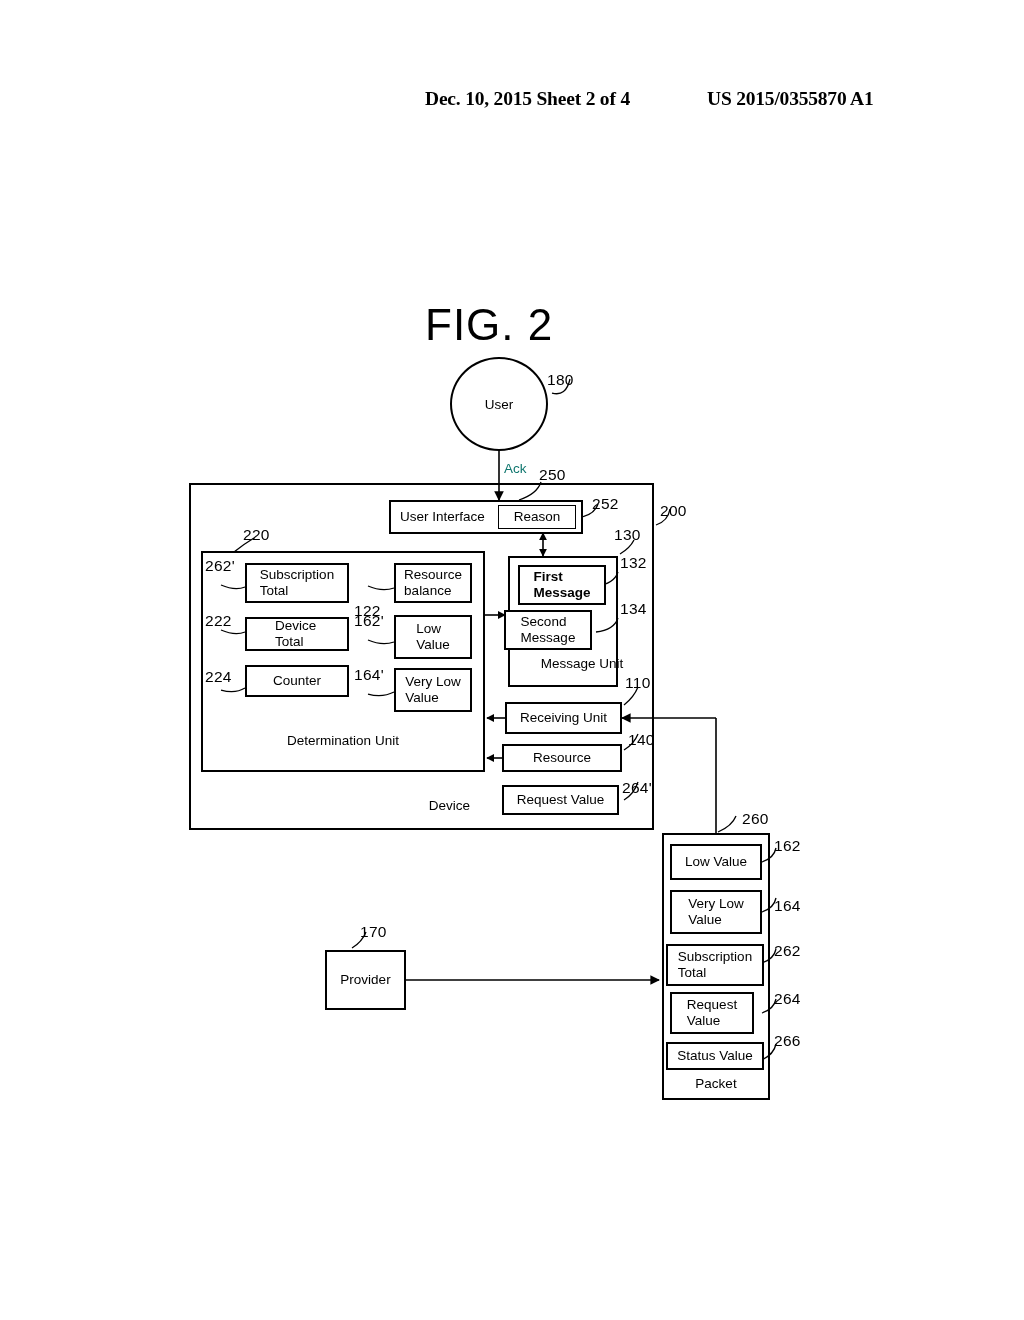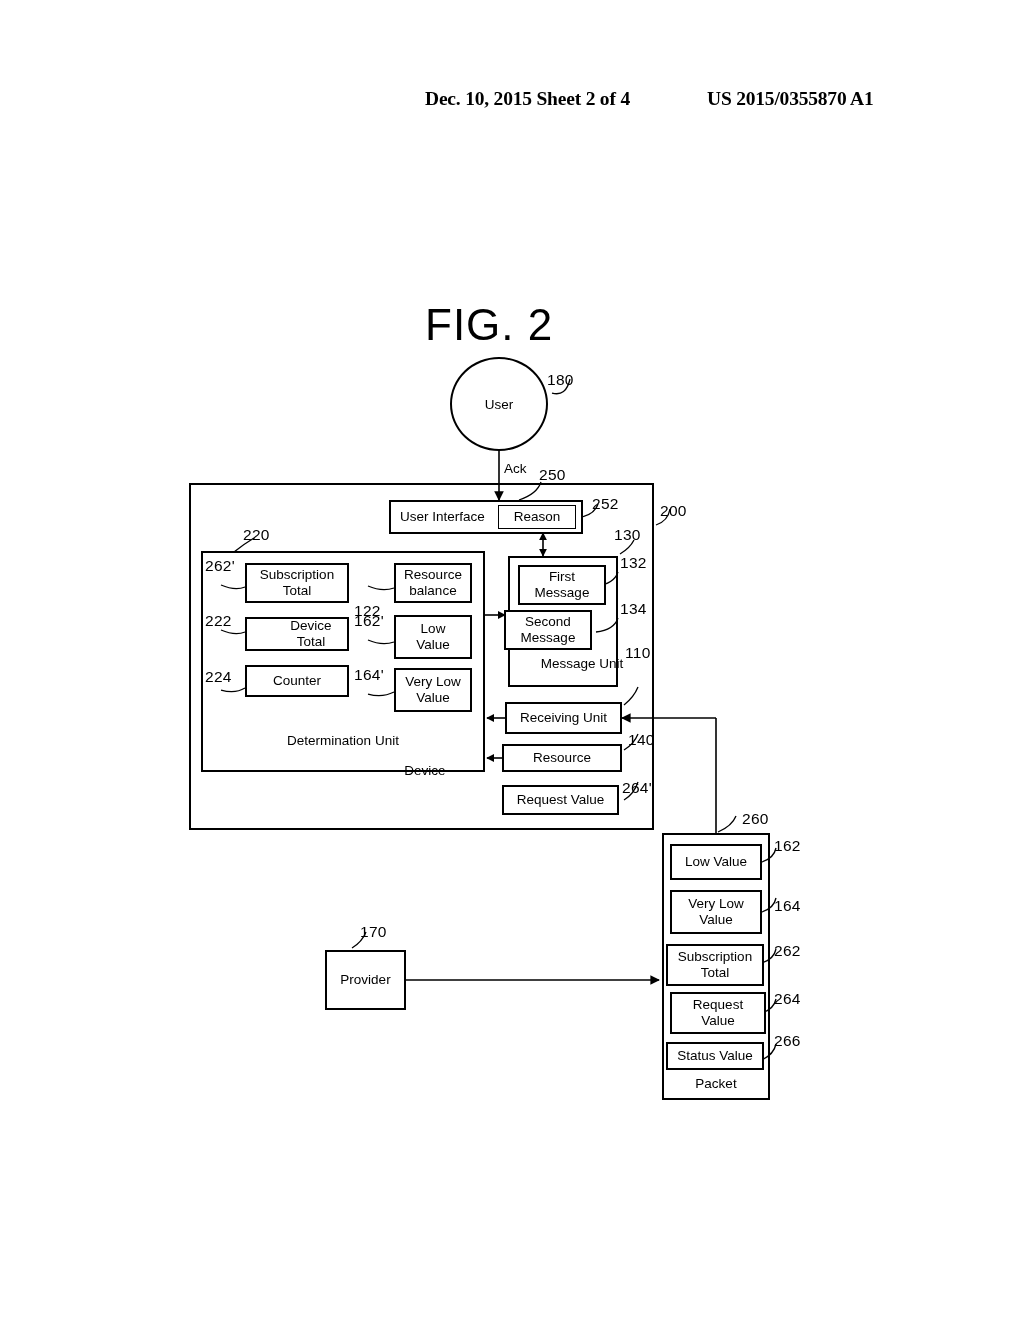"Ack" .edge-label { color: #000000 -> #0f766e }
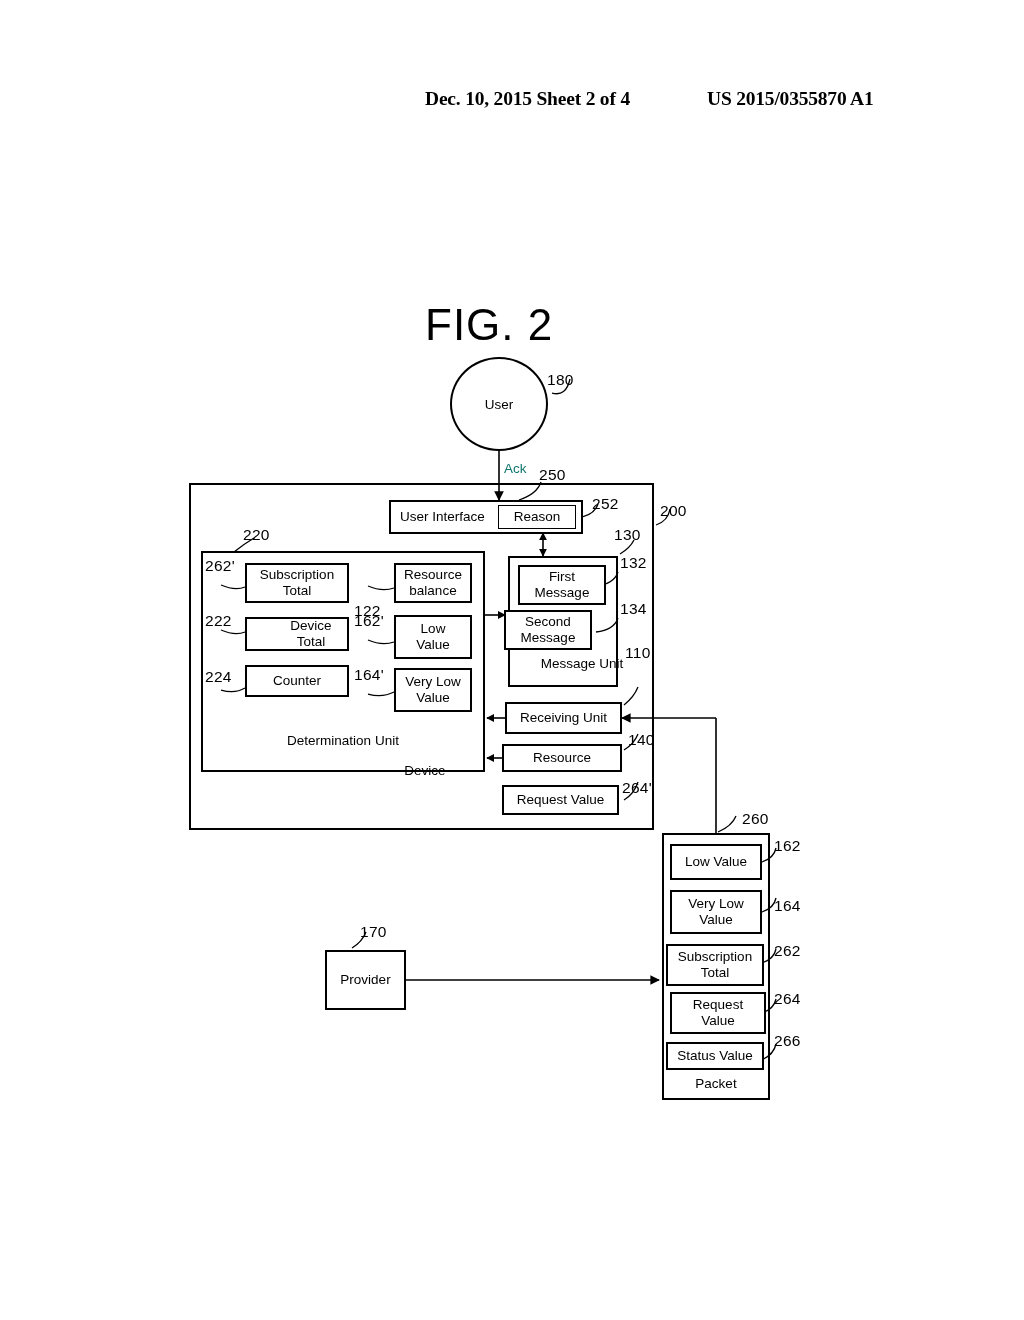"User Interface" .box { text-align: center -> none }
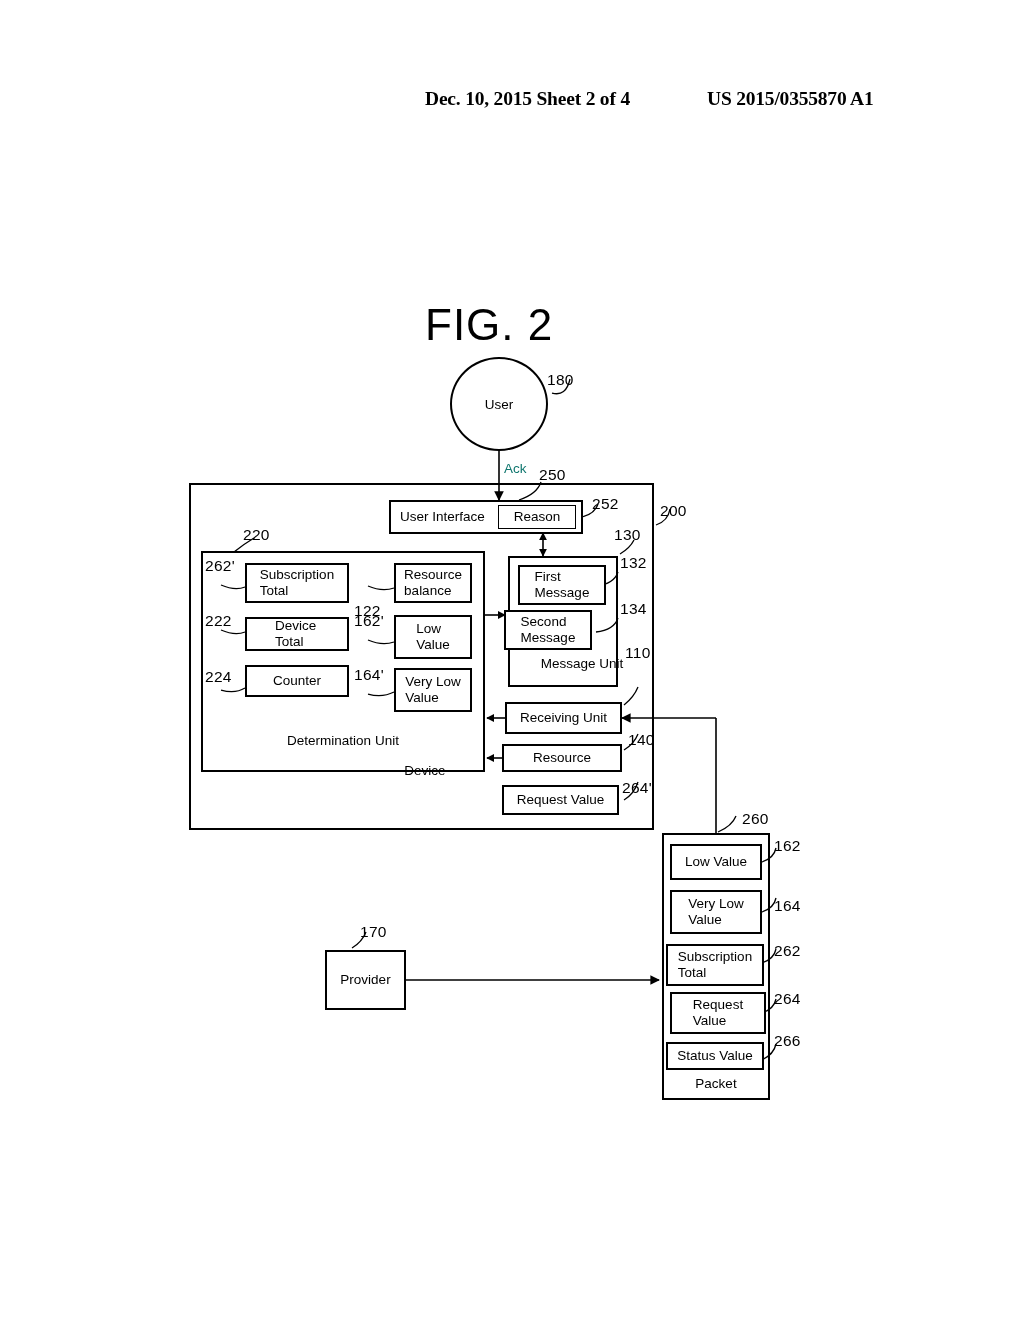"First" div.box { font-weight: none -> bold }
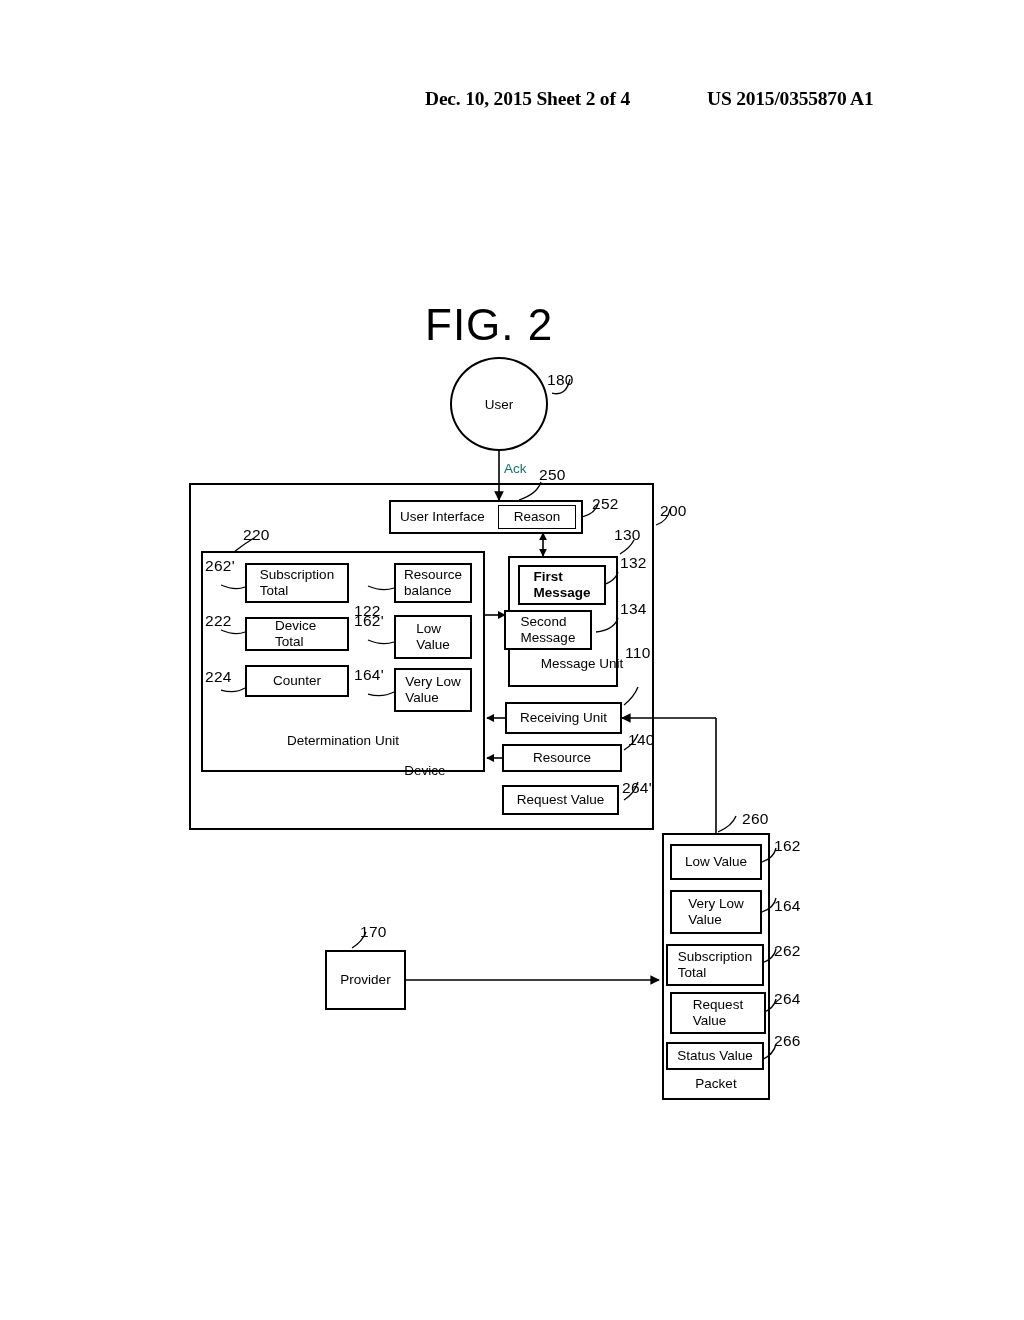"110" div.ref { top: 644px -> 674px }
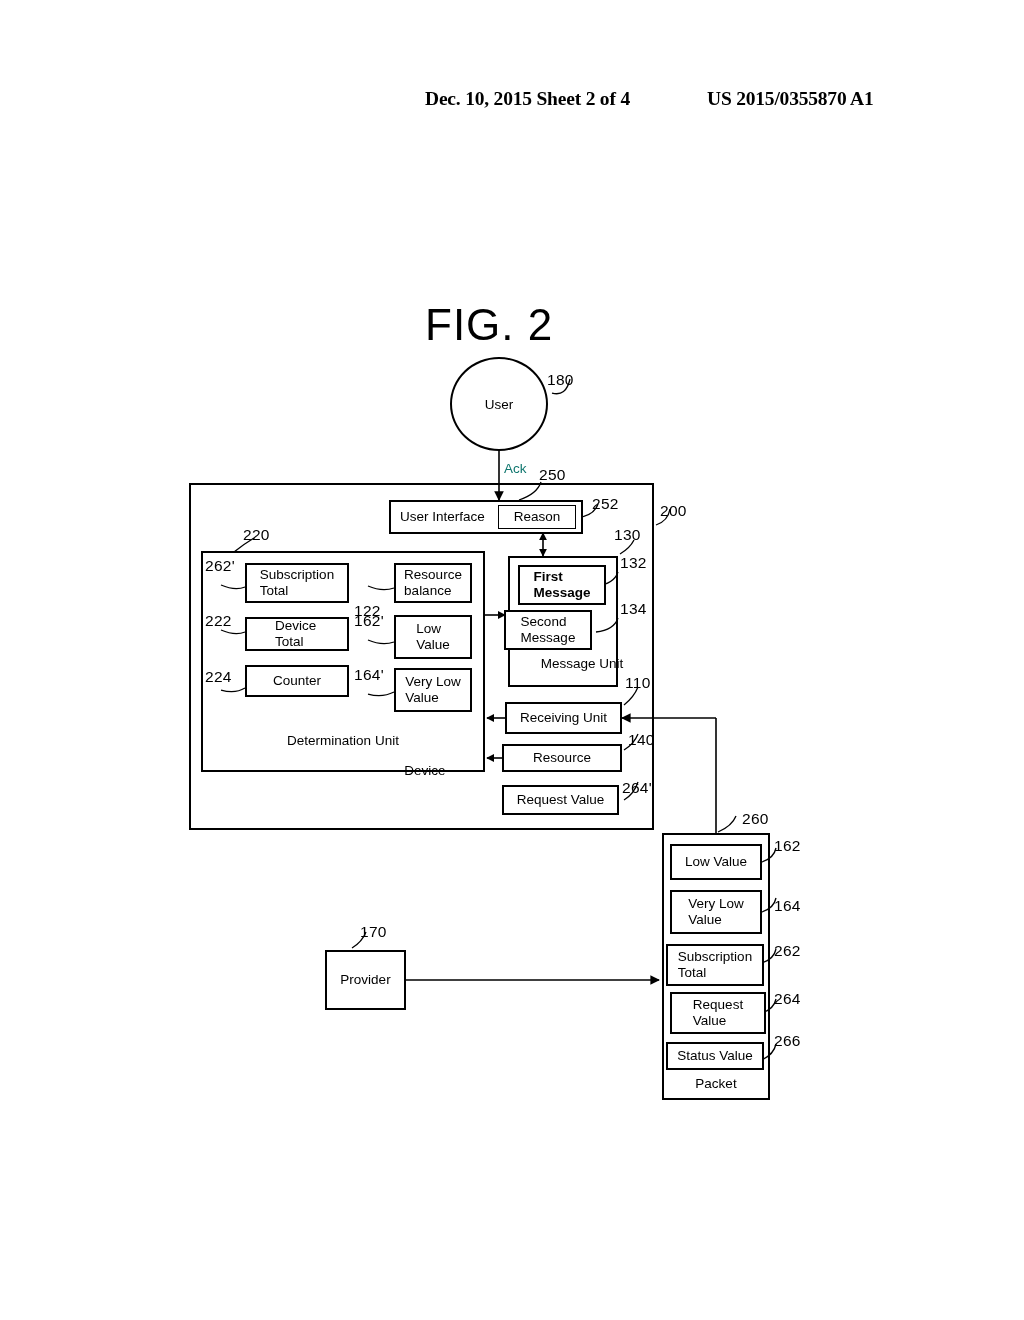"Device" div.container-label { text-align: none -> right; top: 763px -> 798px }
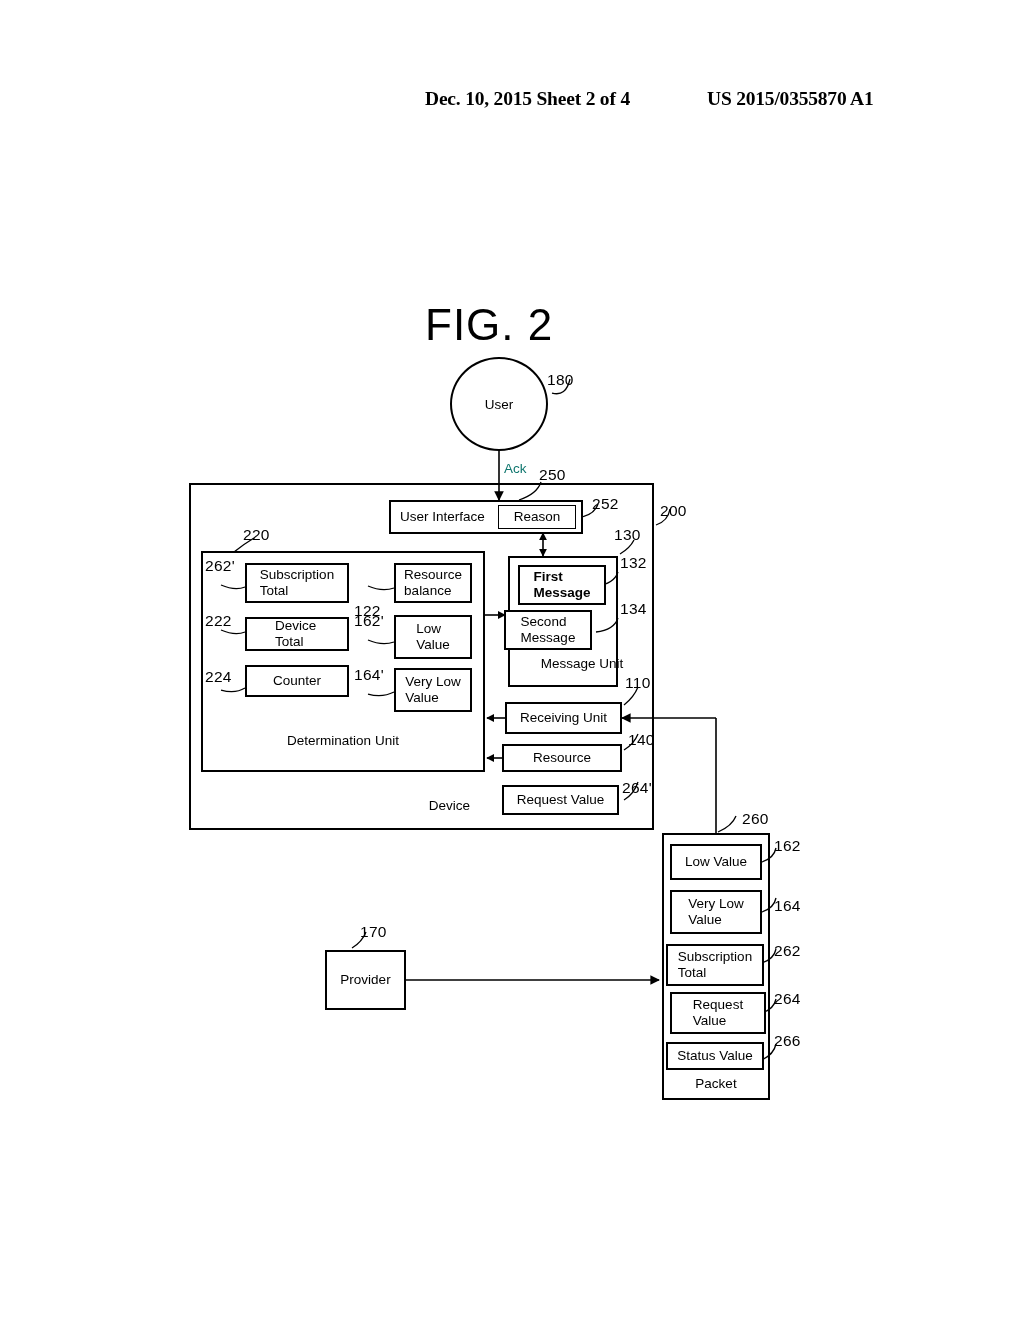"Request" div.box { width: 96px -> 84px }
